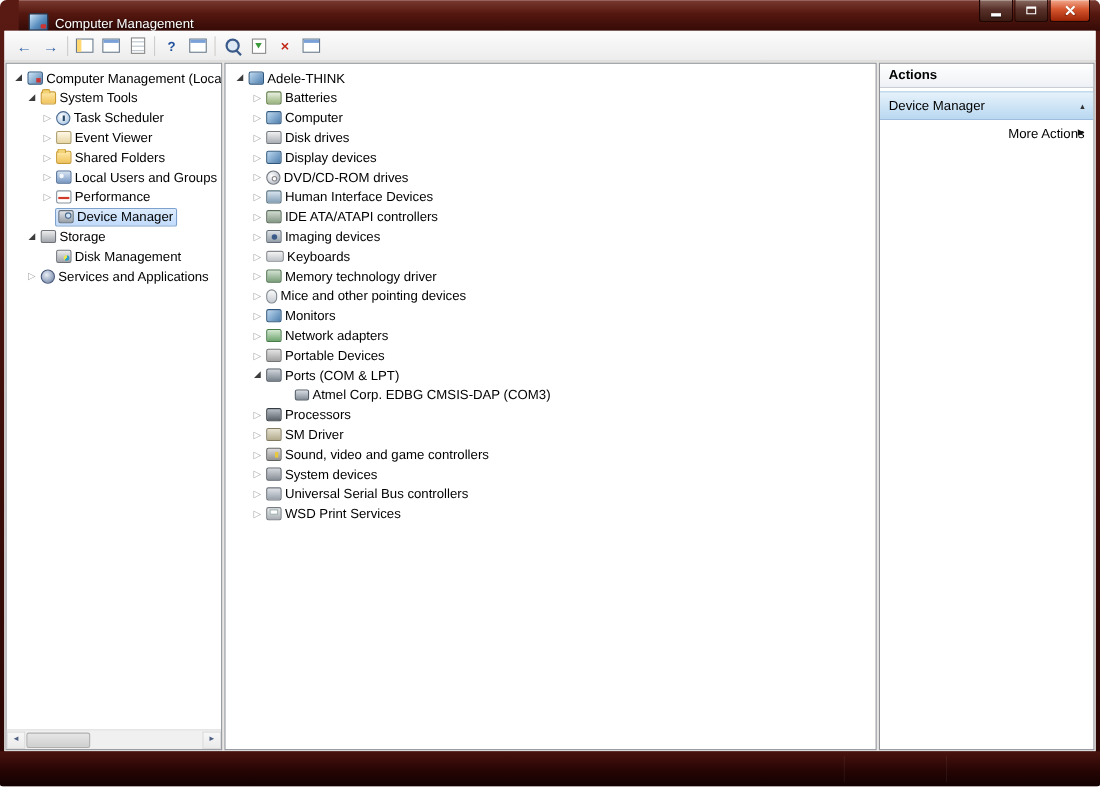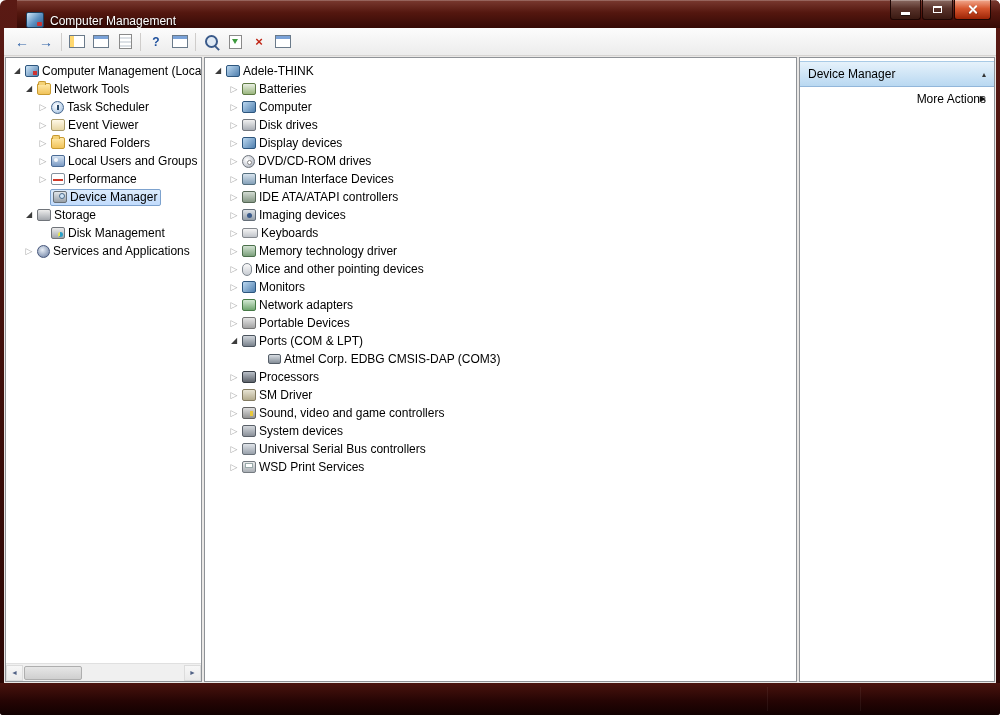"Actions" div.ap-header { html: none -> <div>Actions</div> }
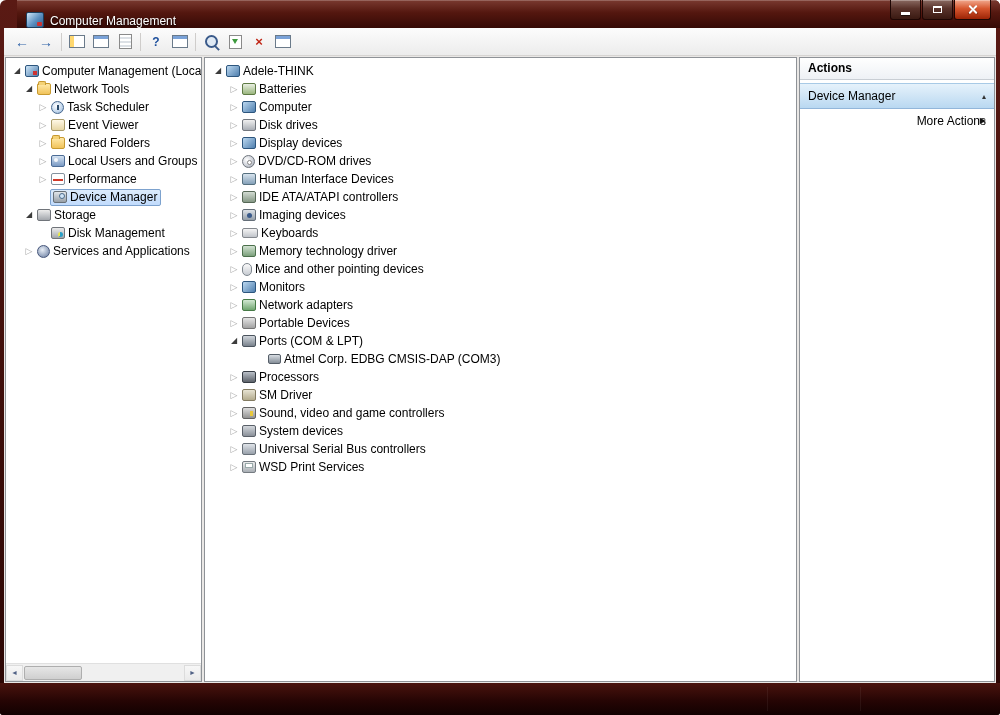"Network Tools" span.lab { text: Network -> System }
